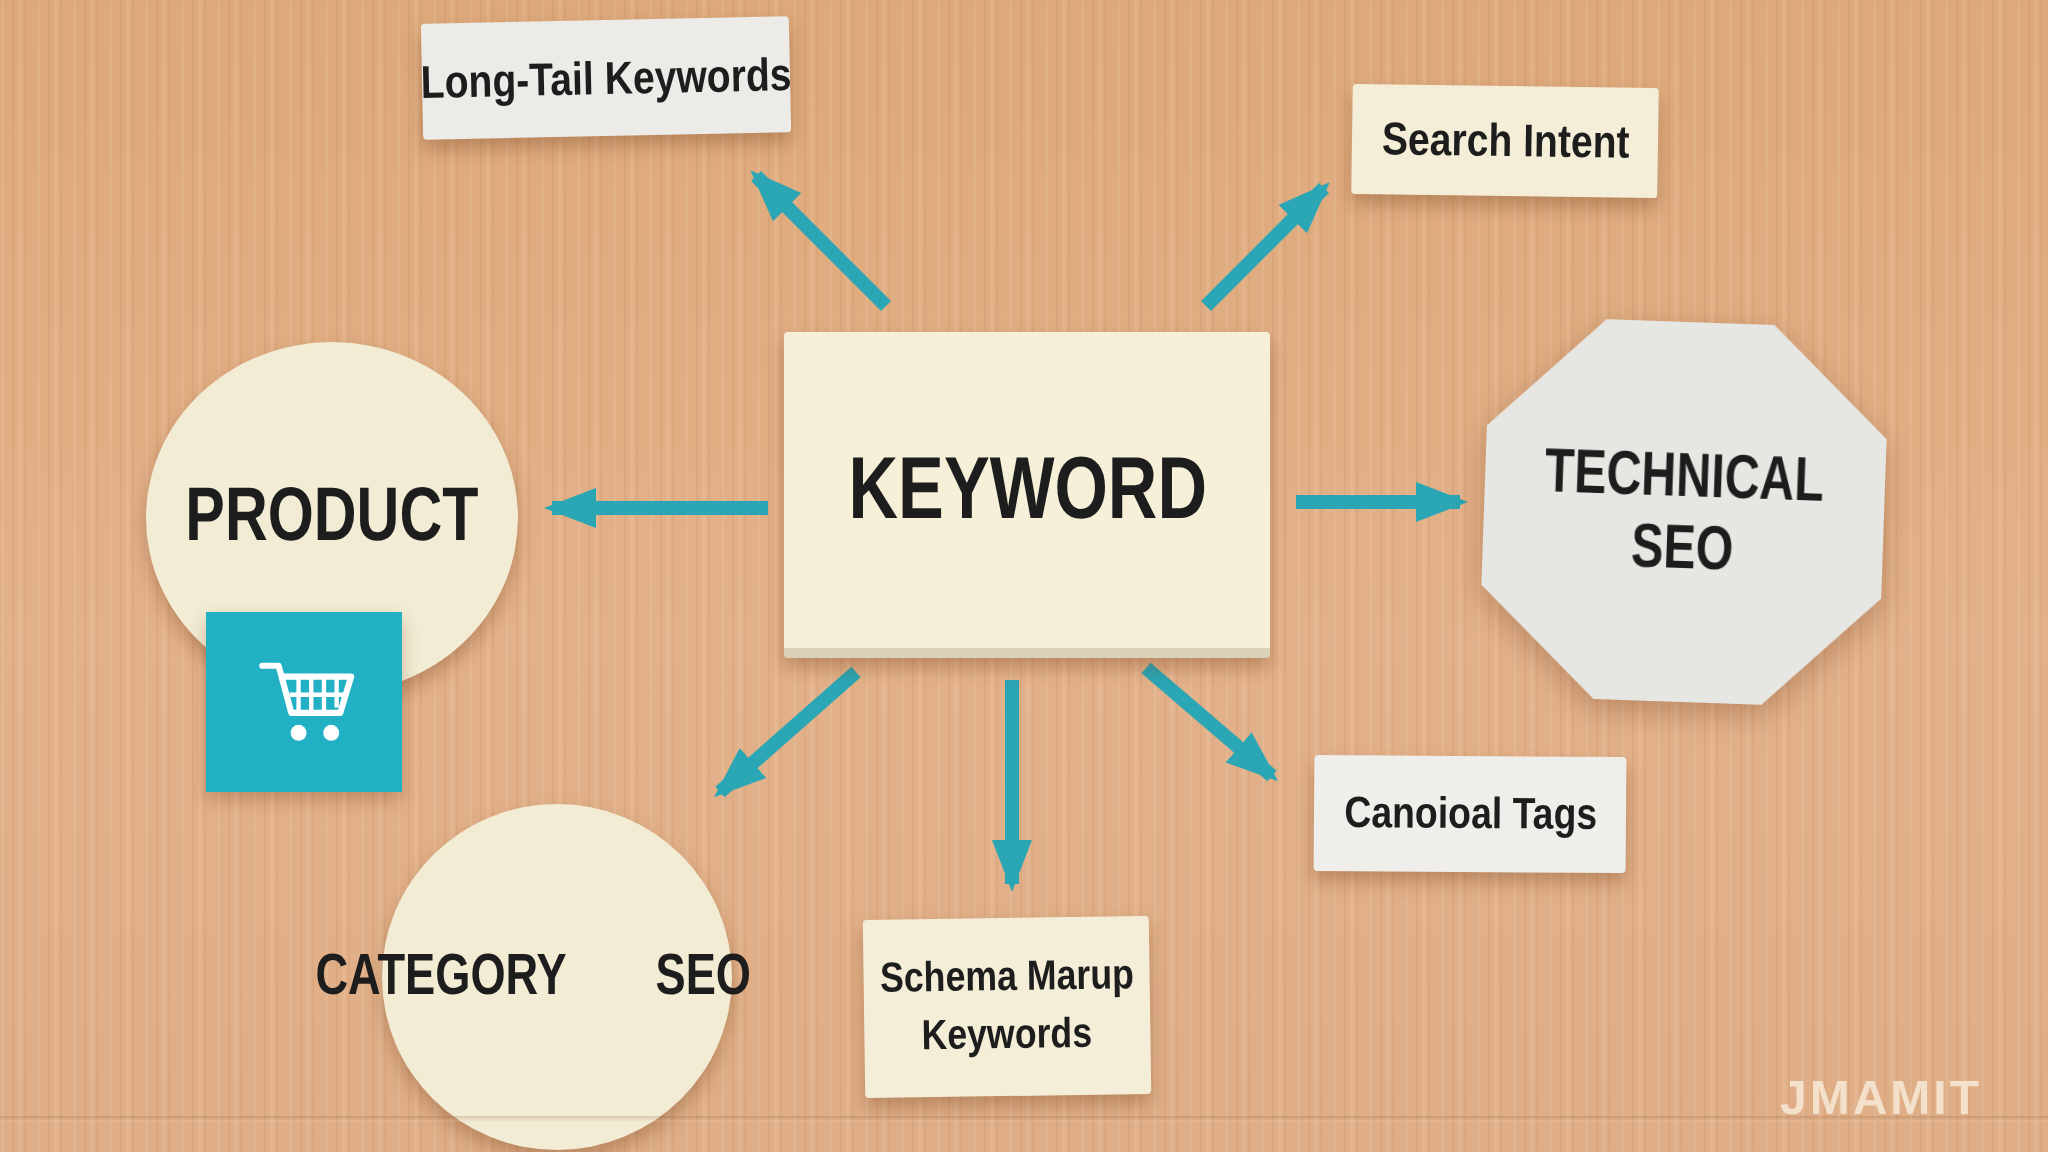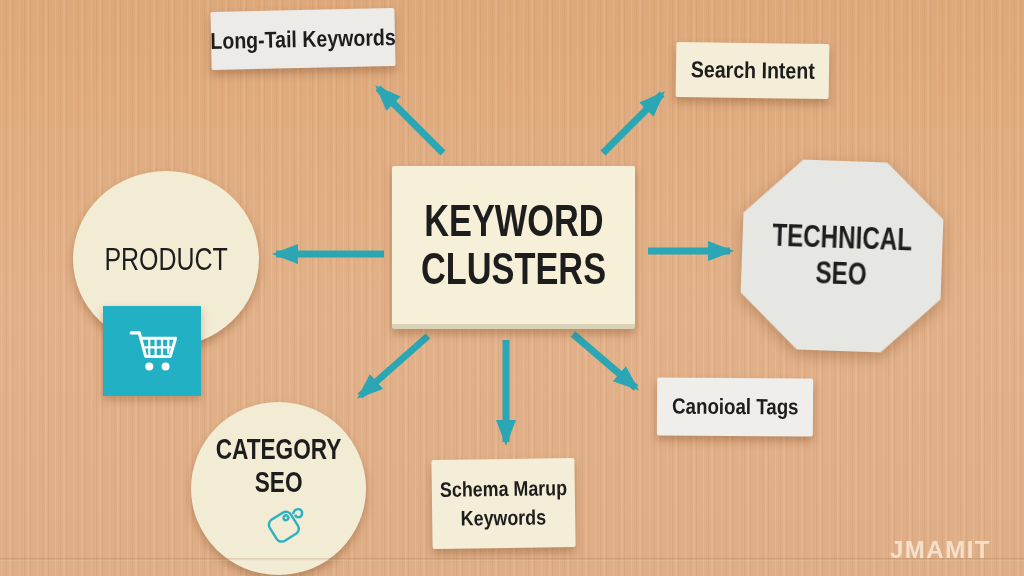"PRODUCT" .circle-product { font-size: 32px -> 38px; font-weight: normal -> bold }
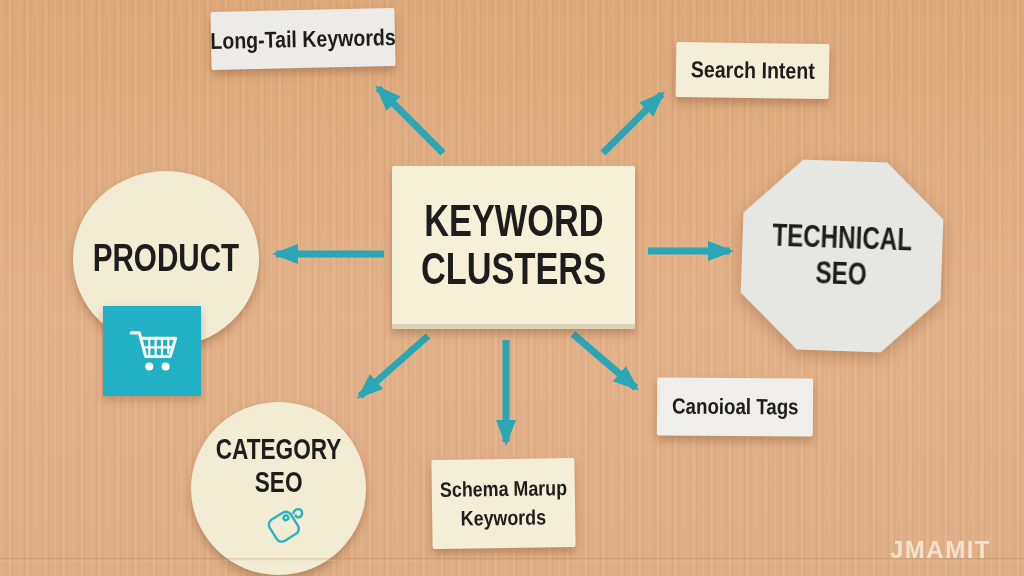"CLUSTERS" div { html: <div><span>CLUSTERS</span></div> -> none }
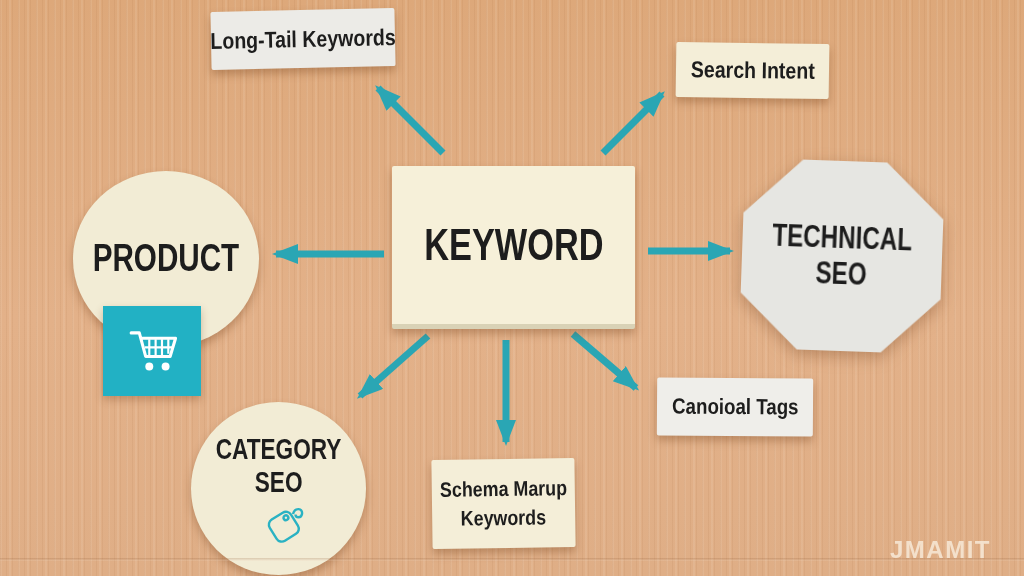"CATEGORY" .circle-category { flex-direction: column -> row; gap: none -> 20px }
